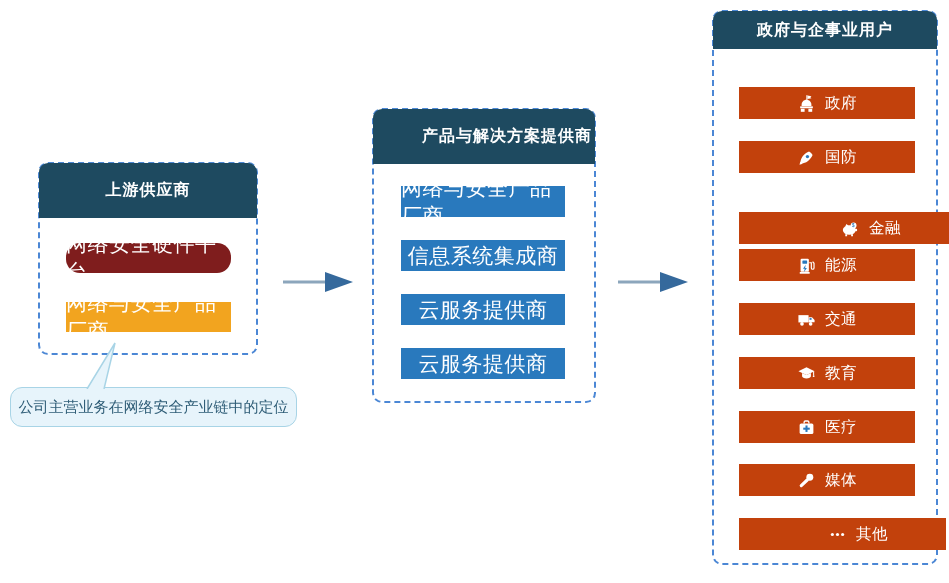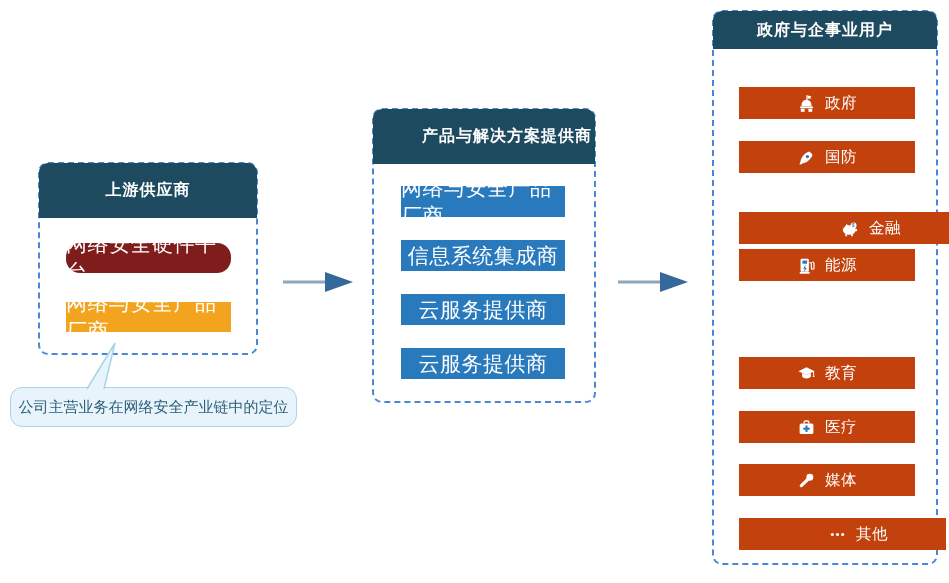"交通" div.user-btn { html: none -> <div> <svg> <rect></rect> <path></path> <rect></rect> <circle></circle> <circle></circle> </svg> <span>交通</span> </div> }
